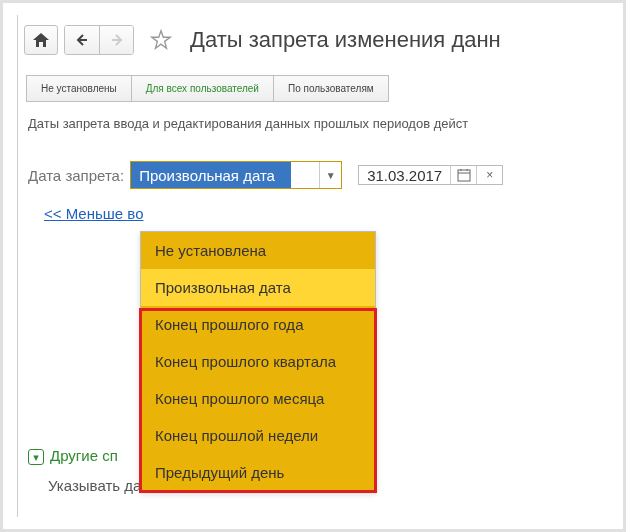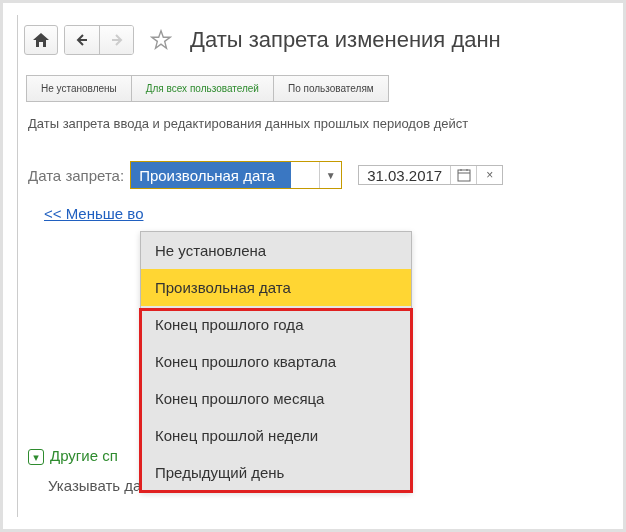"Не установлена" .dropdown { background: #e5e5e5 -> #eab308; width: 272px -> 236px }
